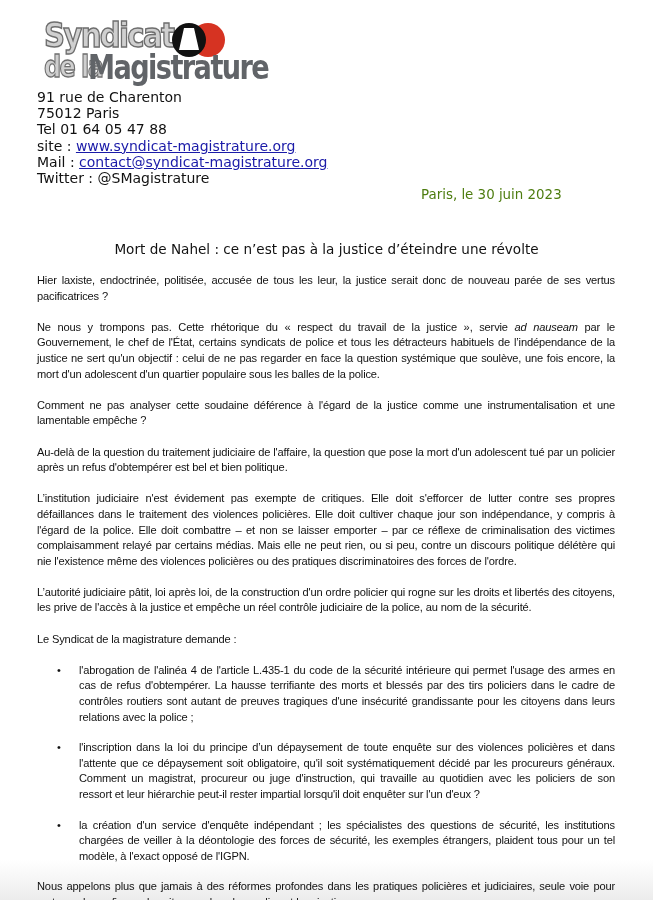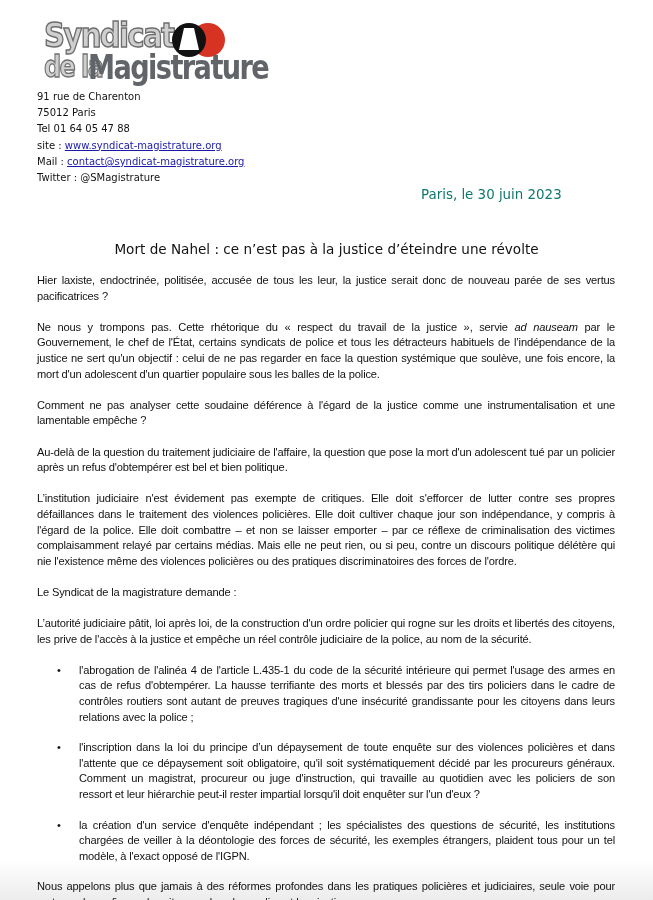"91 rue de Charenton" .contact { font-size: 10px -> 14px }
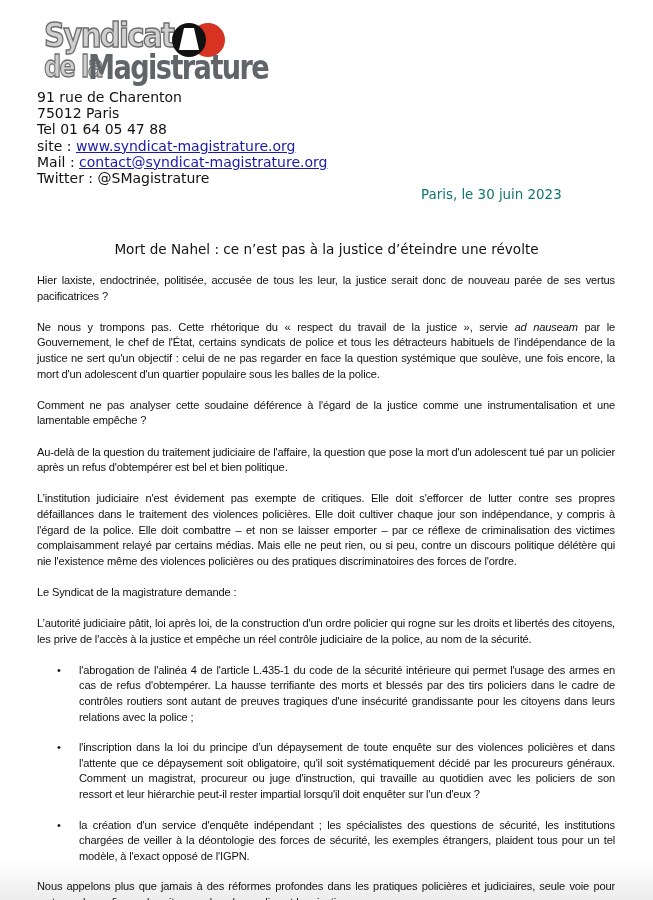"Paris, le 30 juin 2023" .date { color: #0f766e -> #4d7c0f }
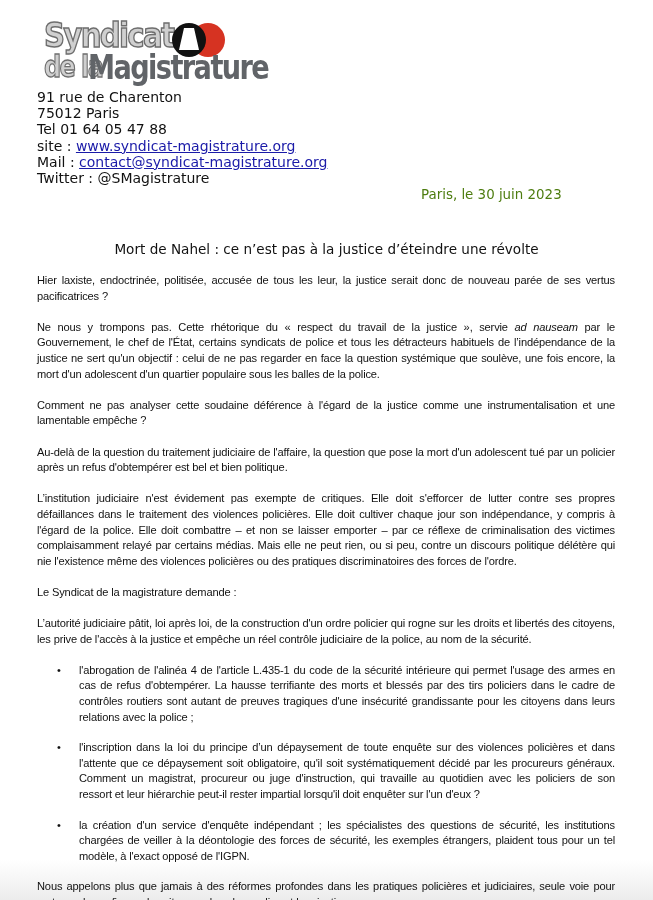"Le Syndicat de la magistrature" p { order: before "L’autorité judiciaire pâtit, loi après" -> after "L’autorité judiciaire pâtit, loi après" }
